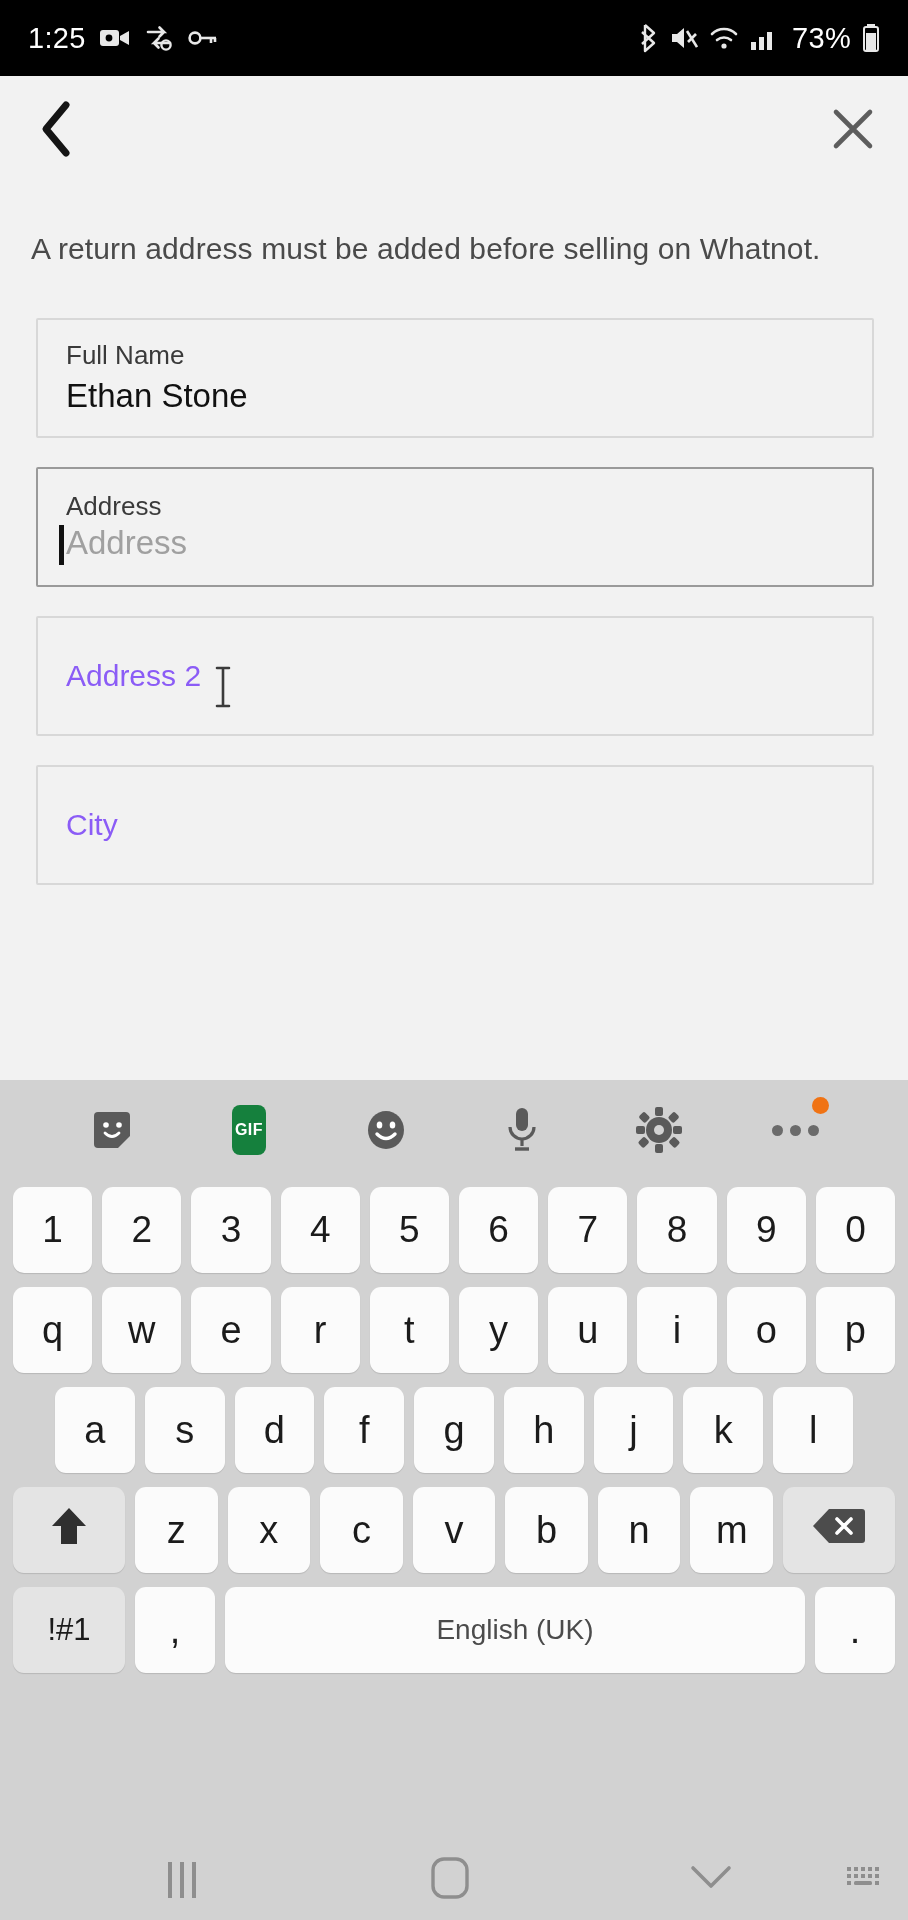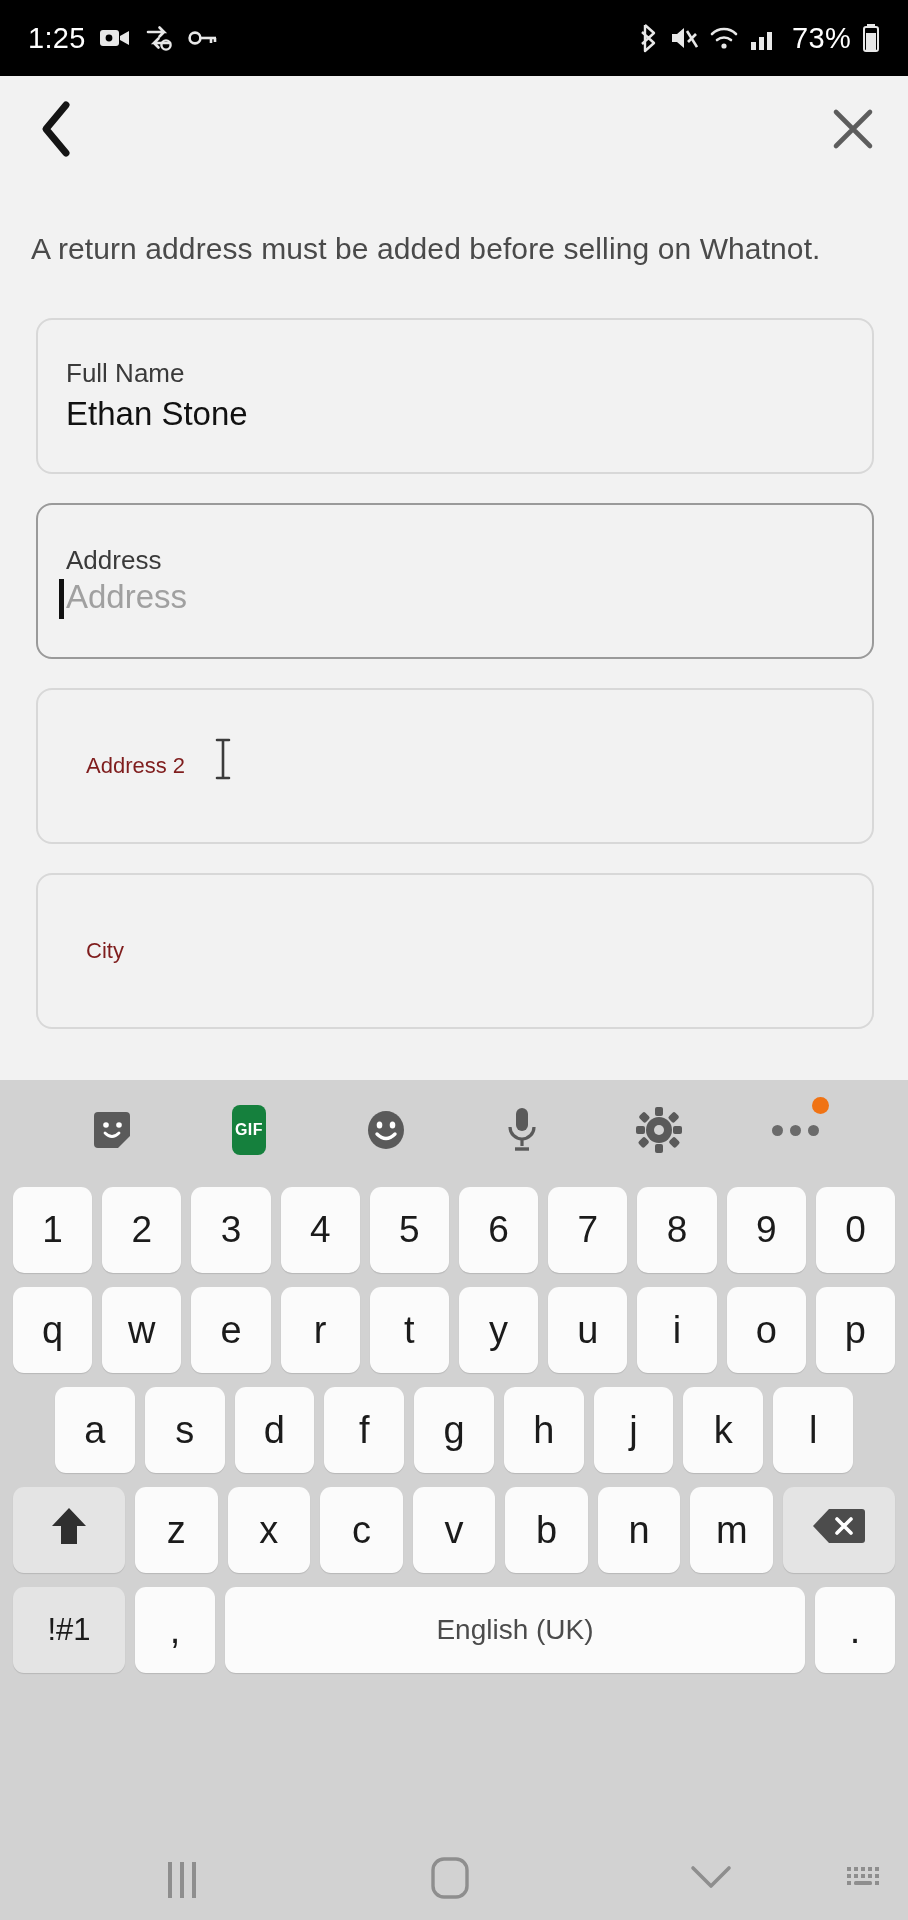"Full Name" .field { border-radius: 16px -> 2px; height: 156px -> 120px }
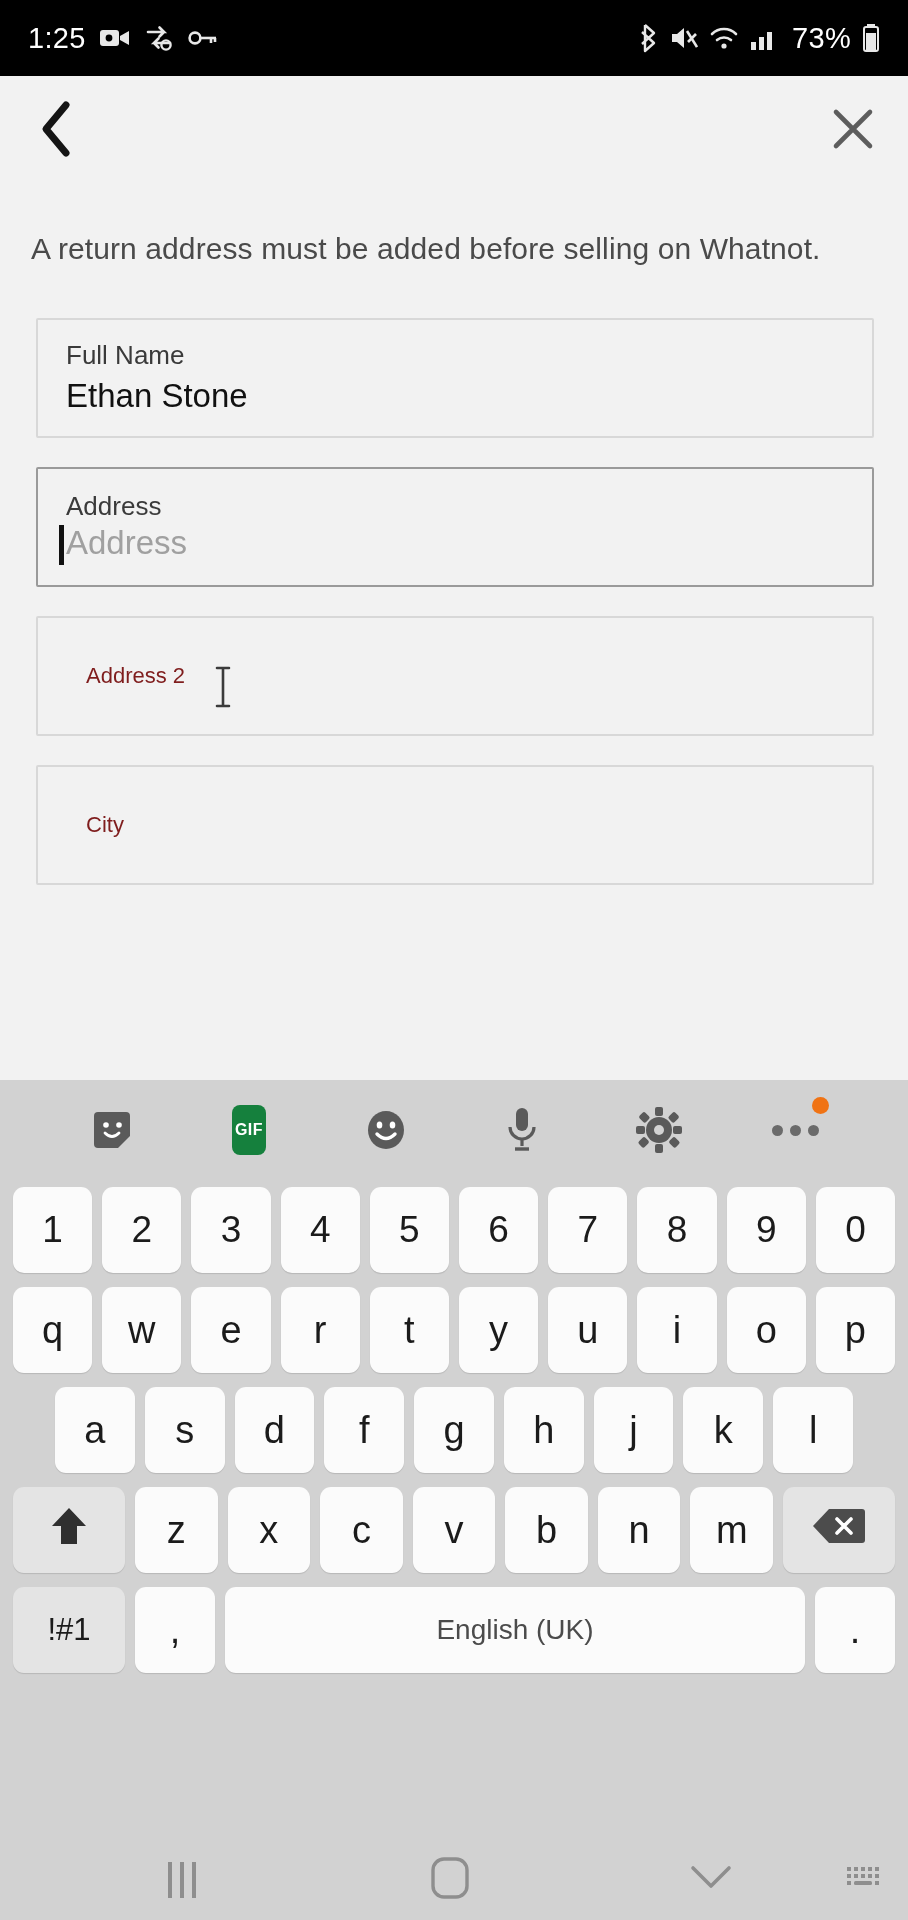"Address 2" .field-label-mid { color: #7f1d1d -> #8b5cf6; font-size: 22px -> 30px; margin-left: 20px -> none }
